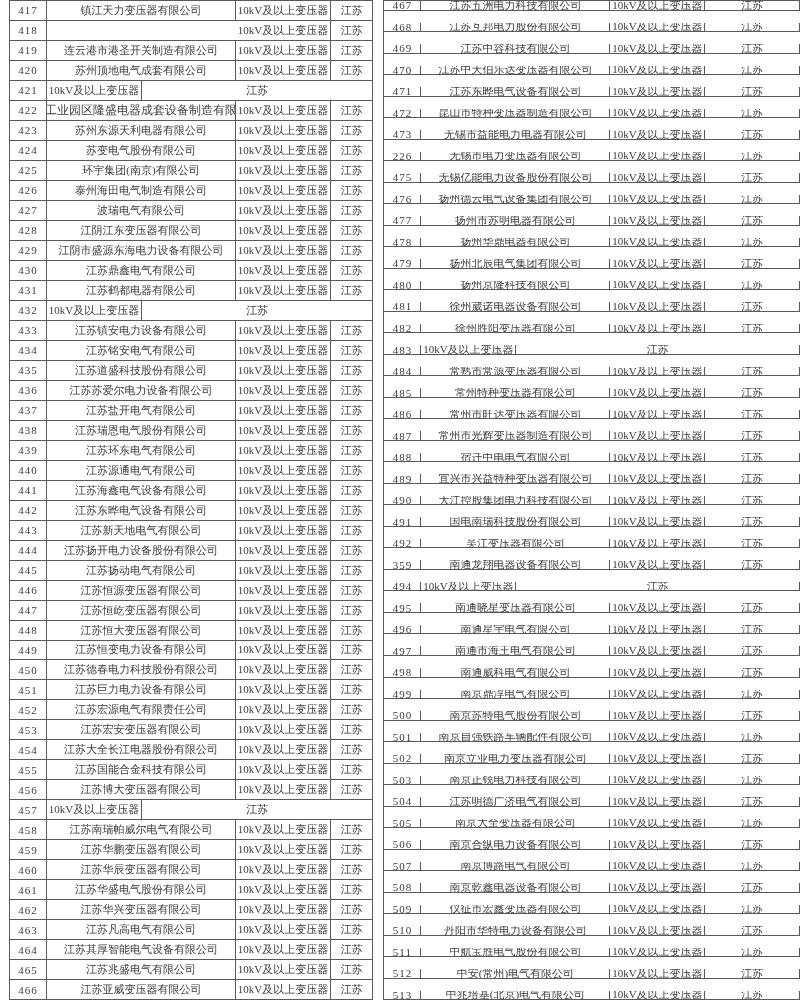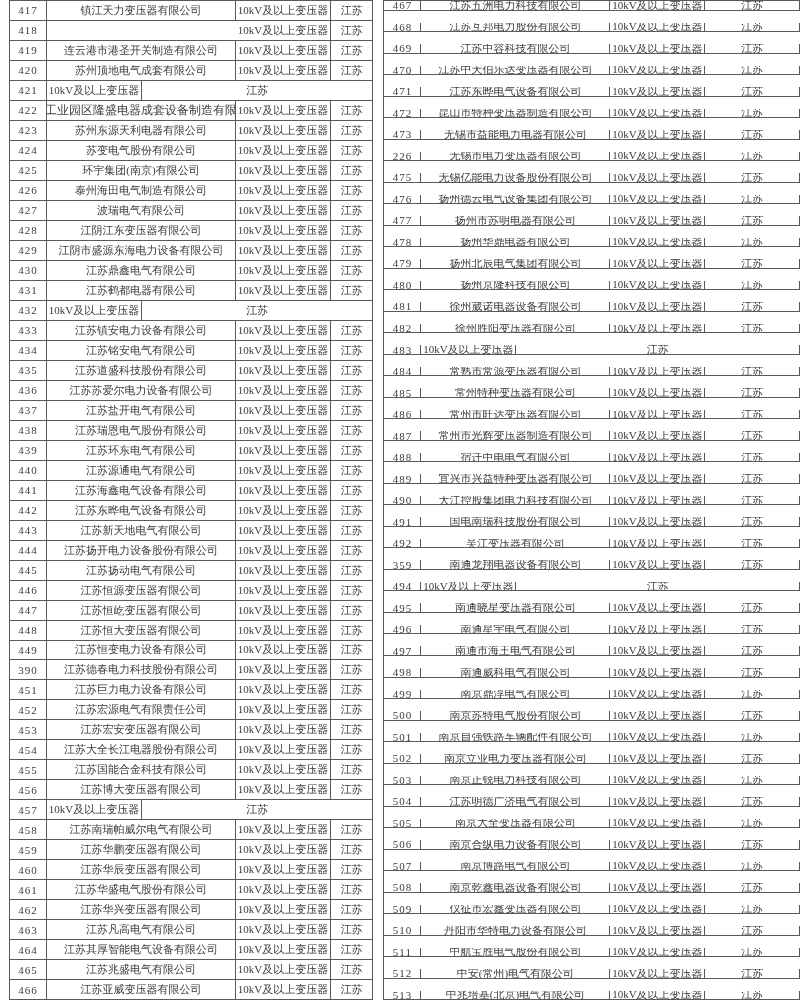"390" div.cell { text: 390 -> 450 }
